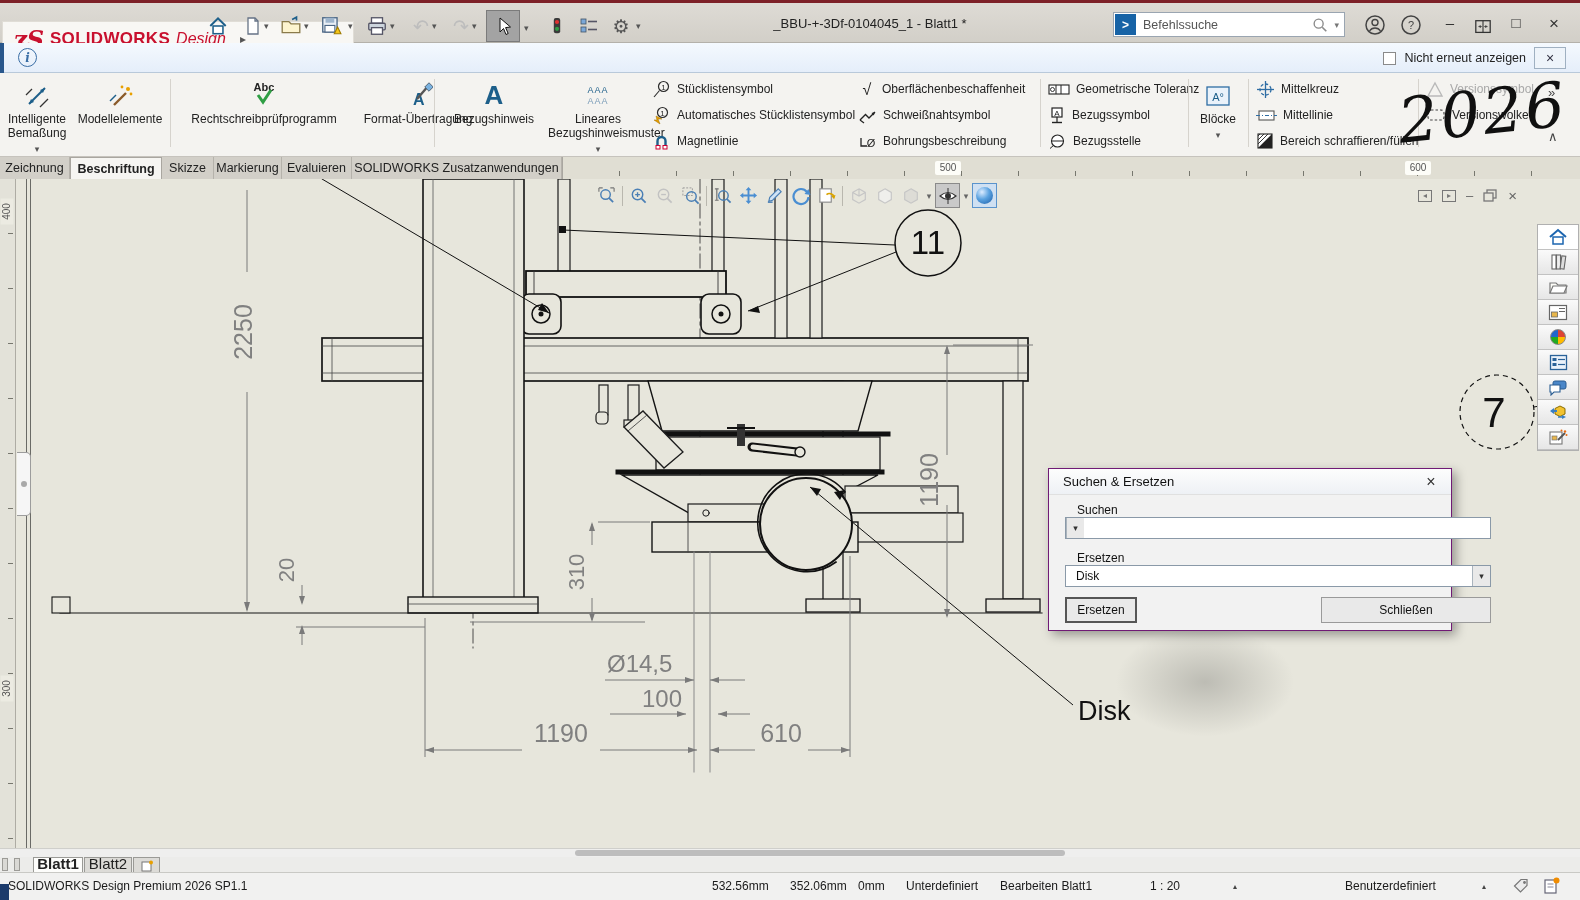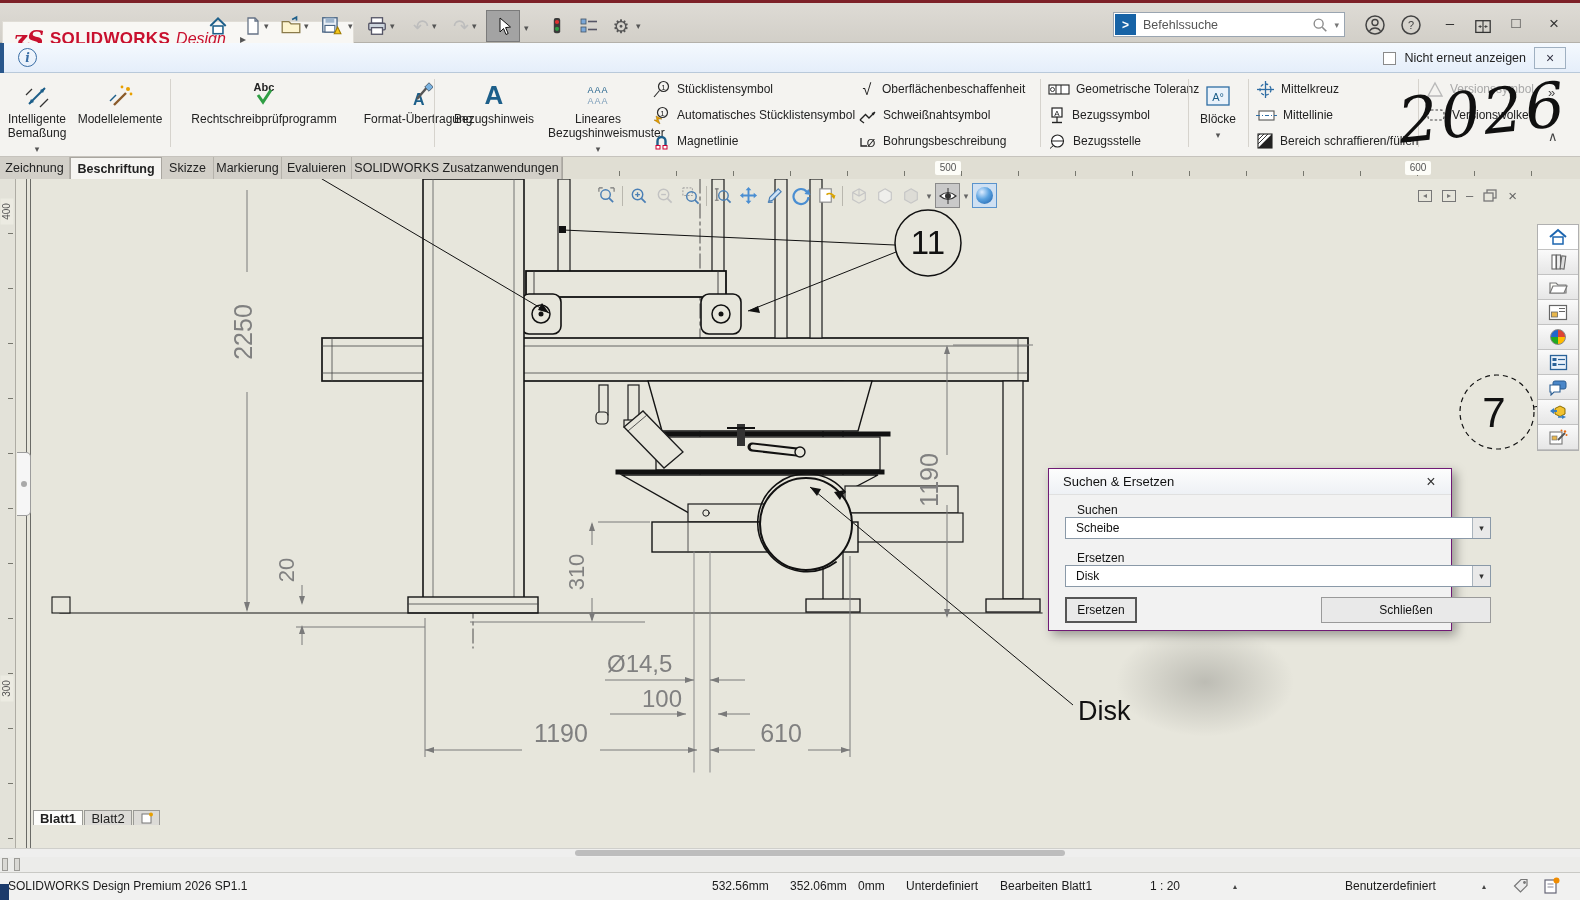"_BBU-+-3Df-0104045_1 - Blatt1 *" div.doc-title { html: none -> <div>_BBU-+-3Df-0104045_1 - Blatt1 *</div> }
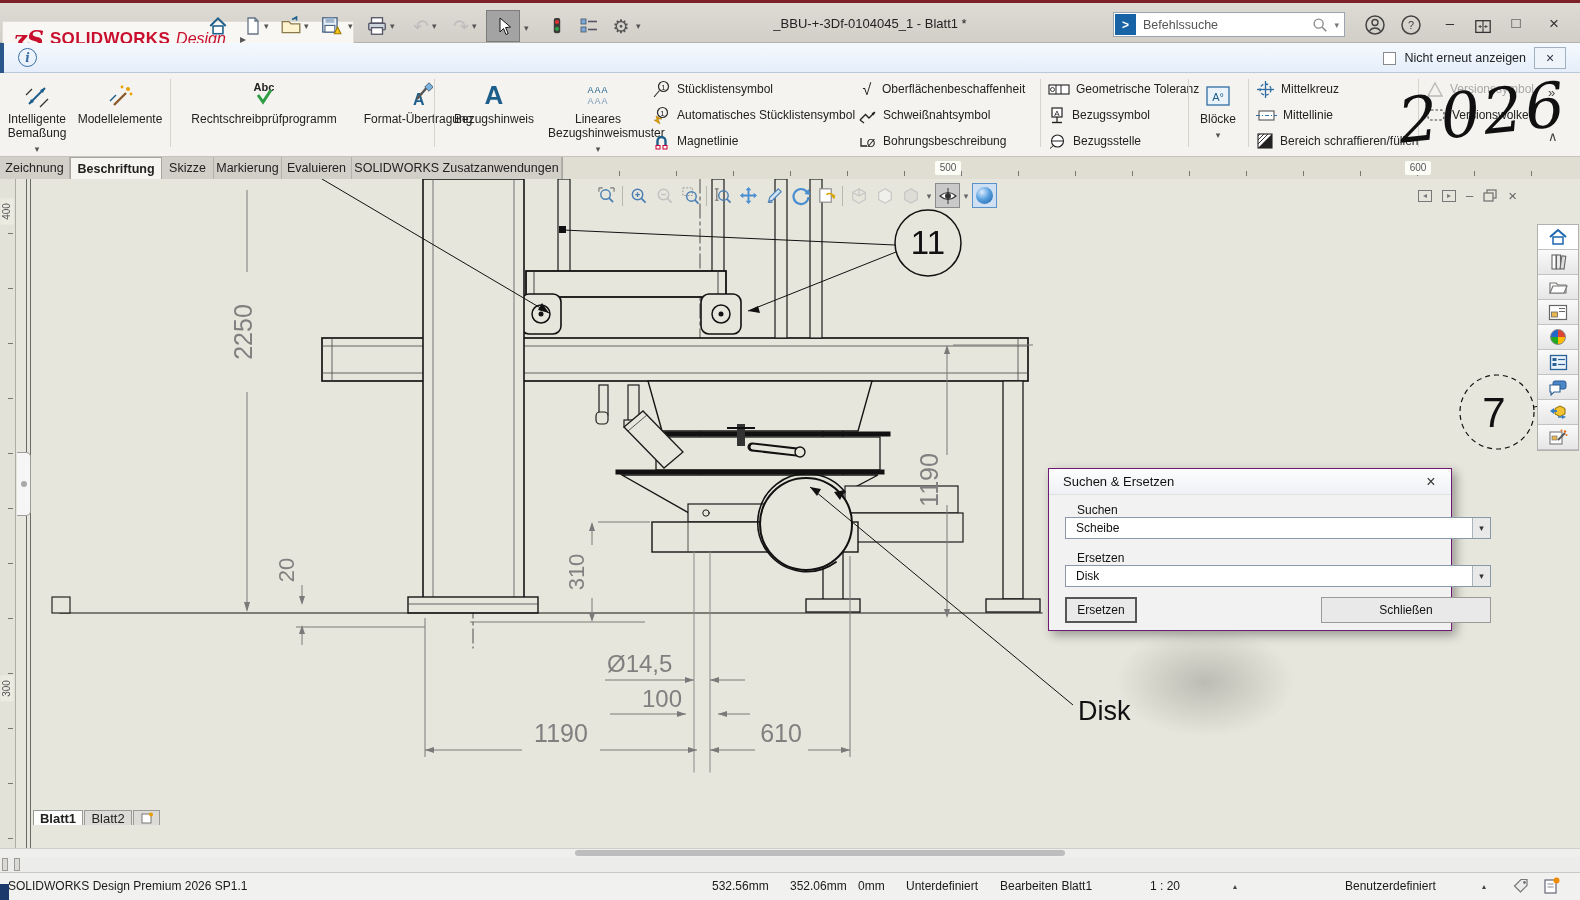"Scheibe" input { html: <input> -> none }
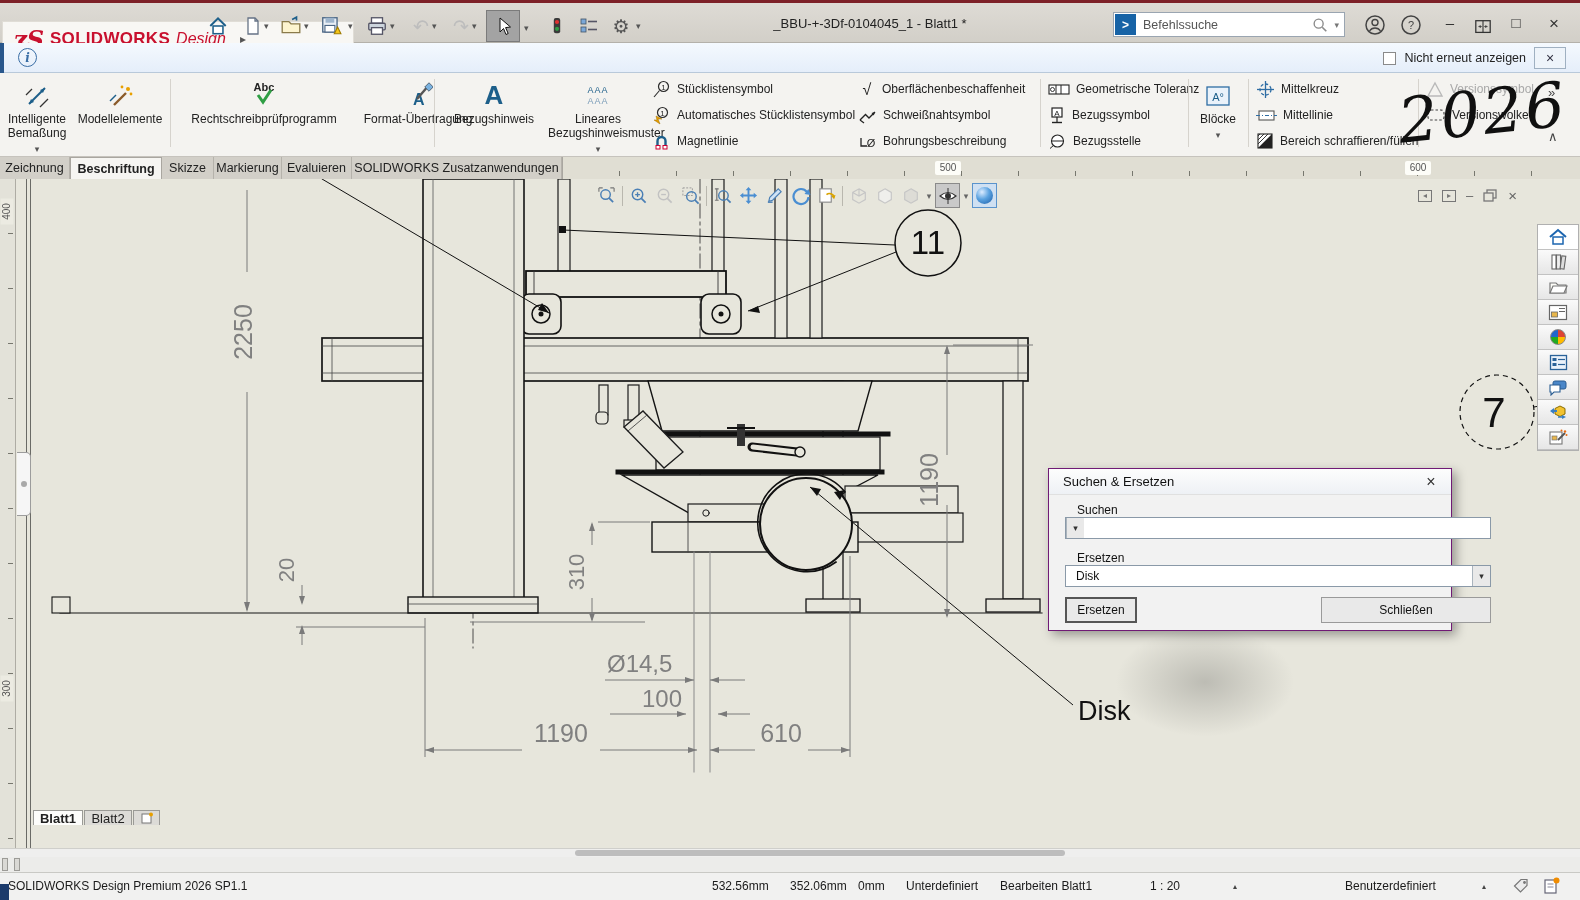"Blatt1" .sheettab { align-items: center -> flex-end; font-size: 13px -> 15px; top: 810px -> 857px }
